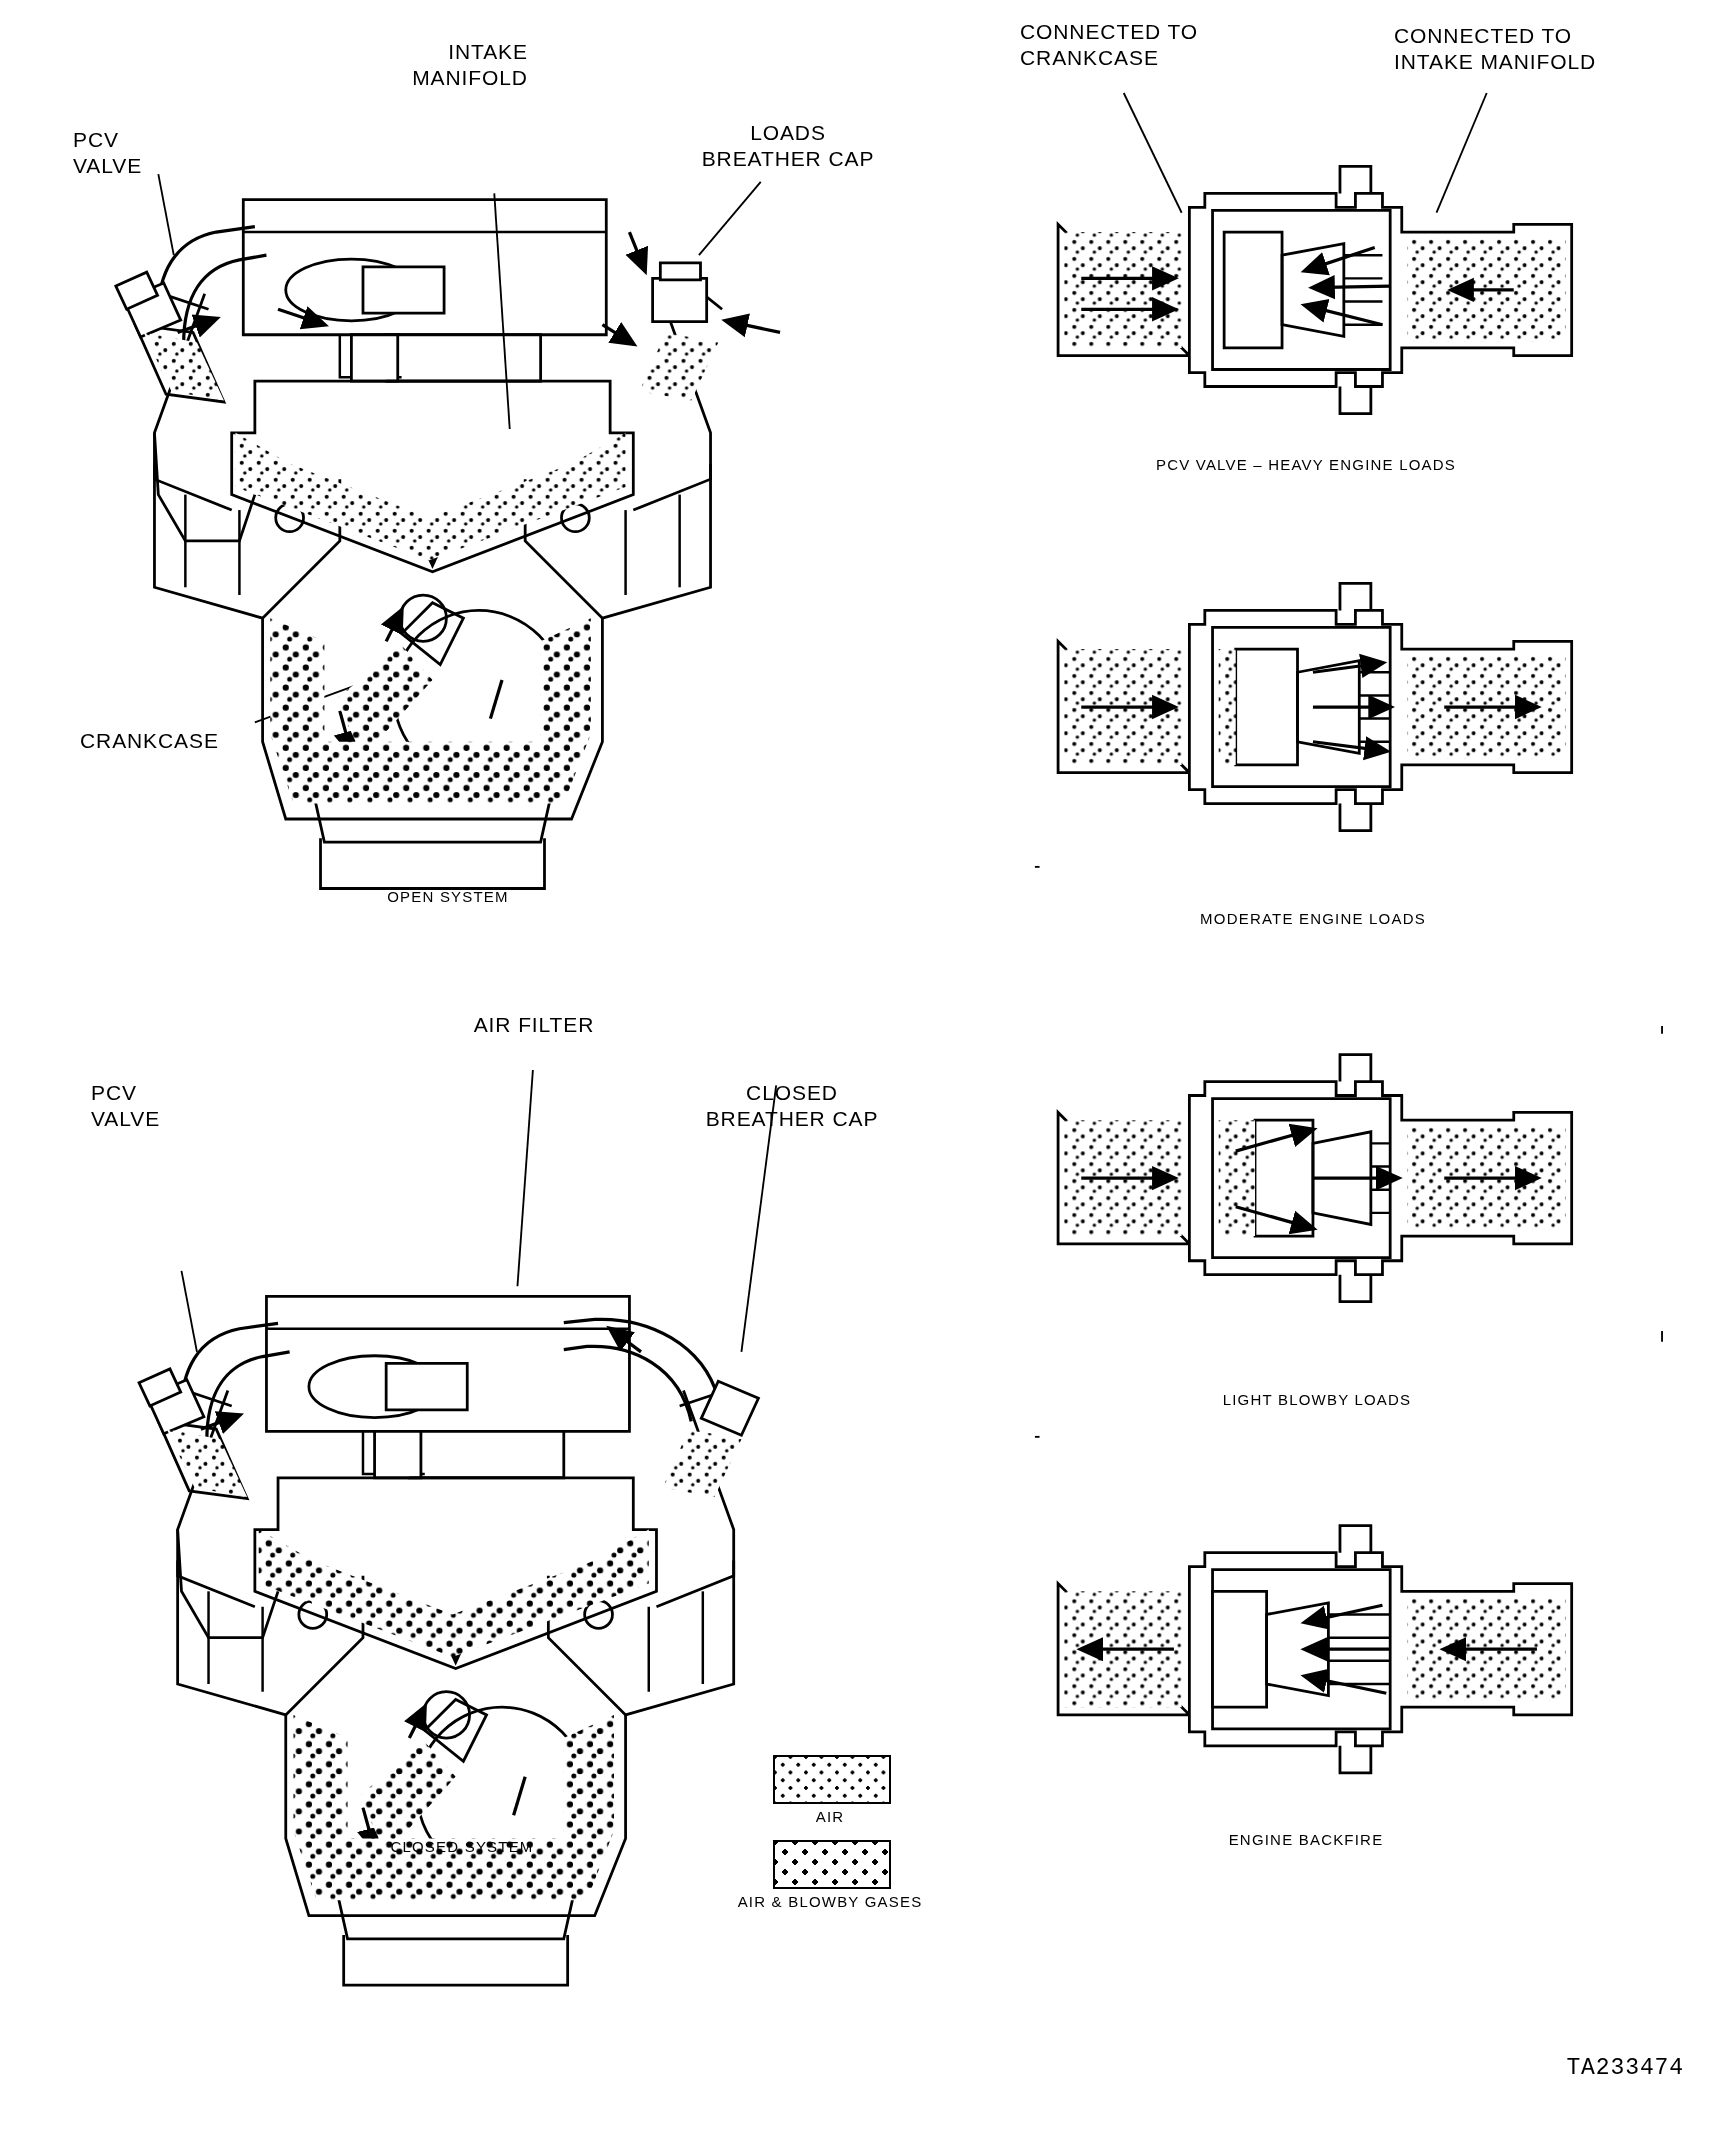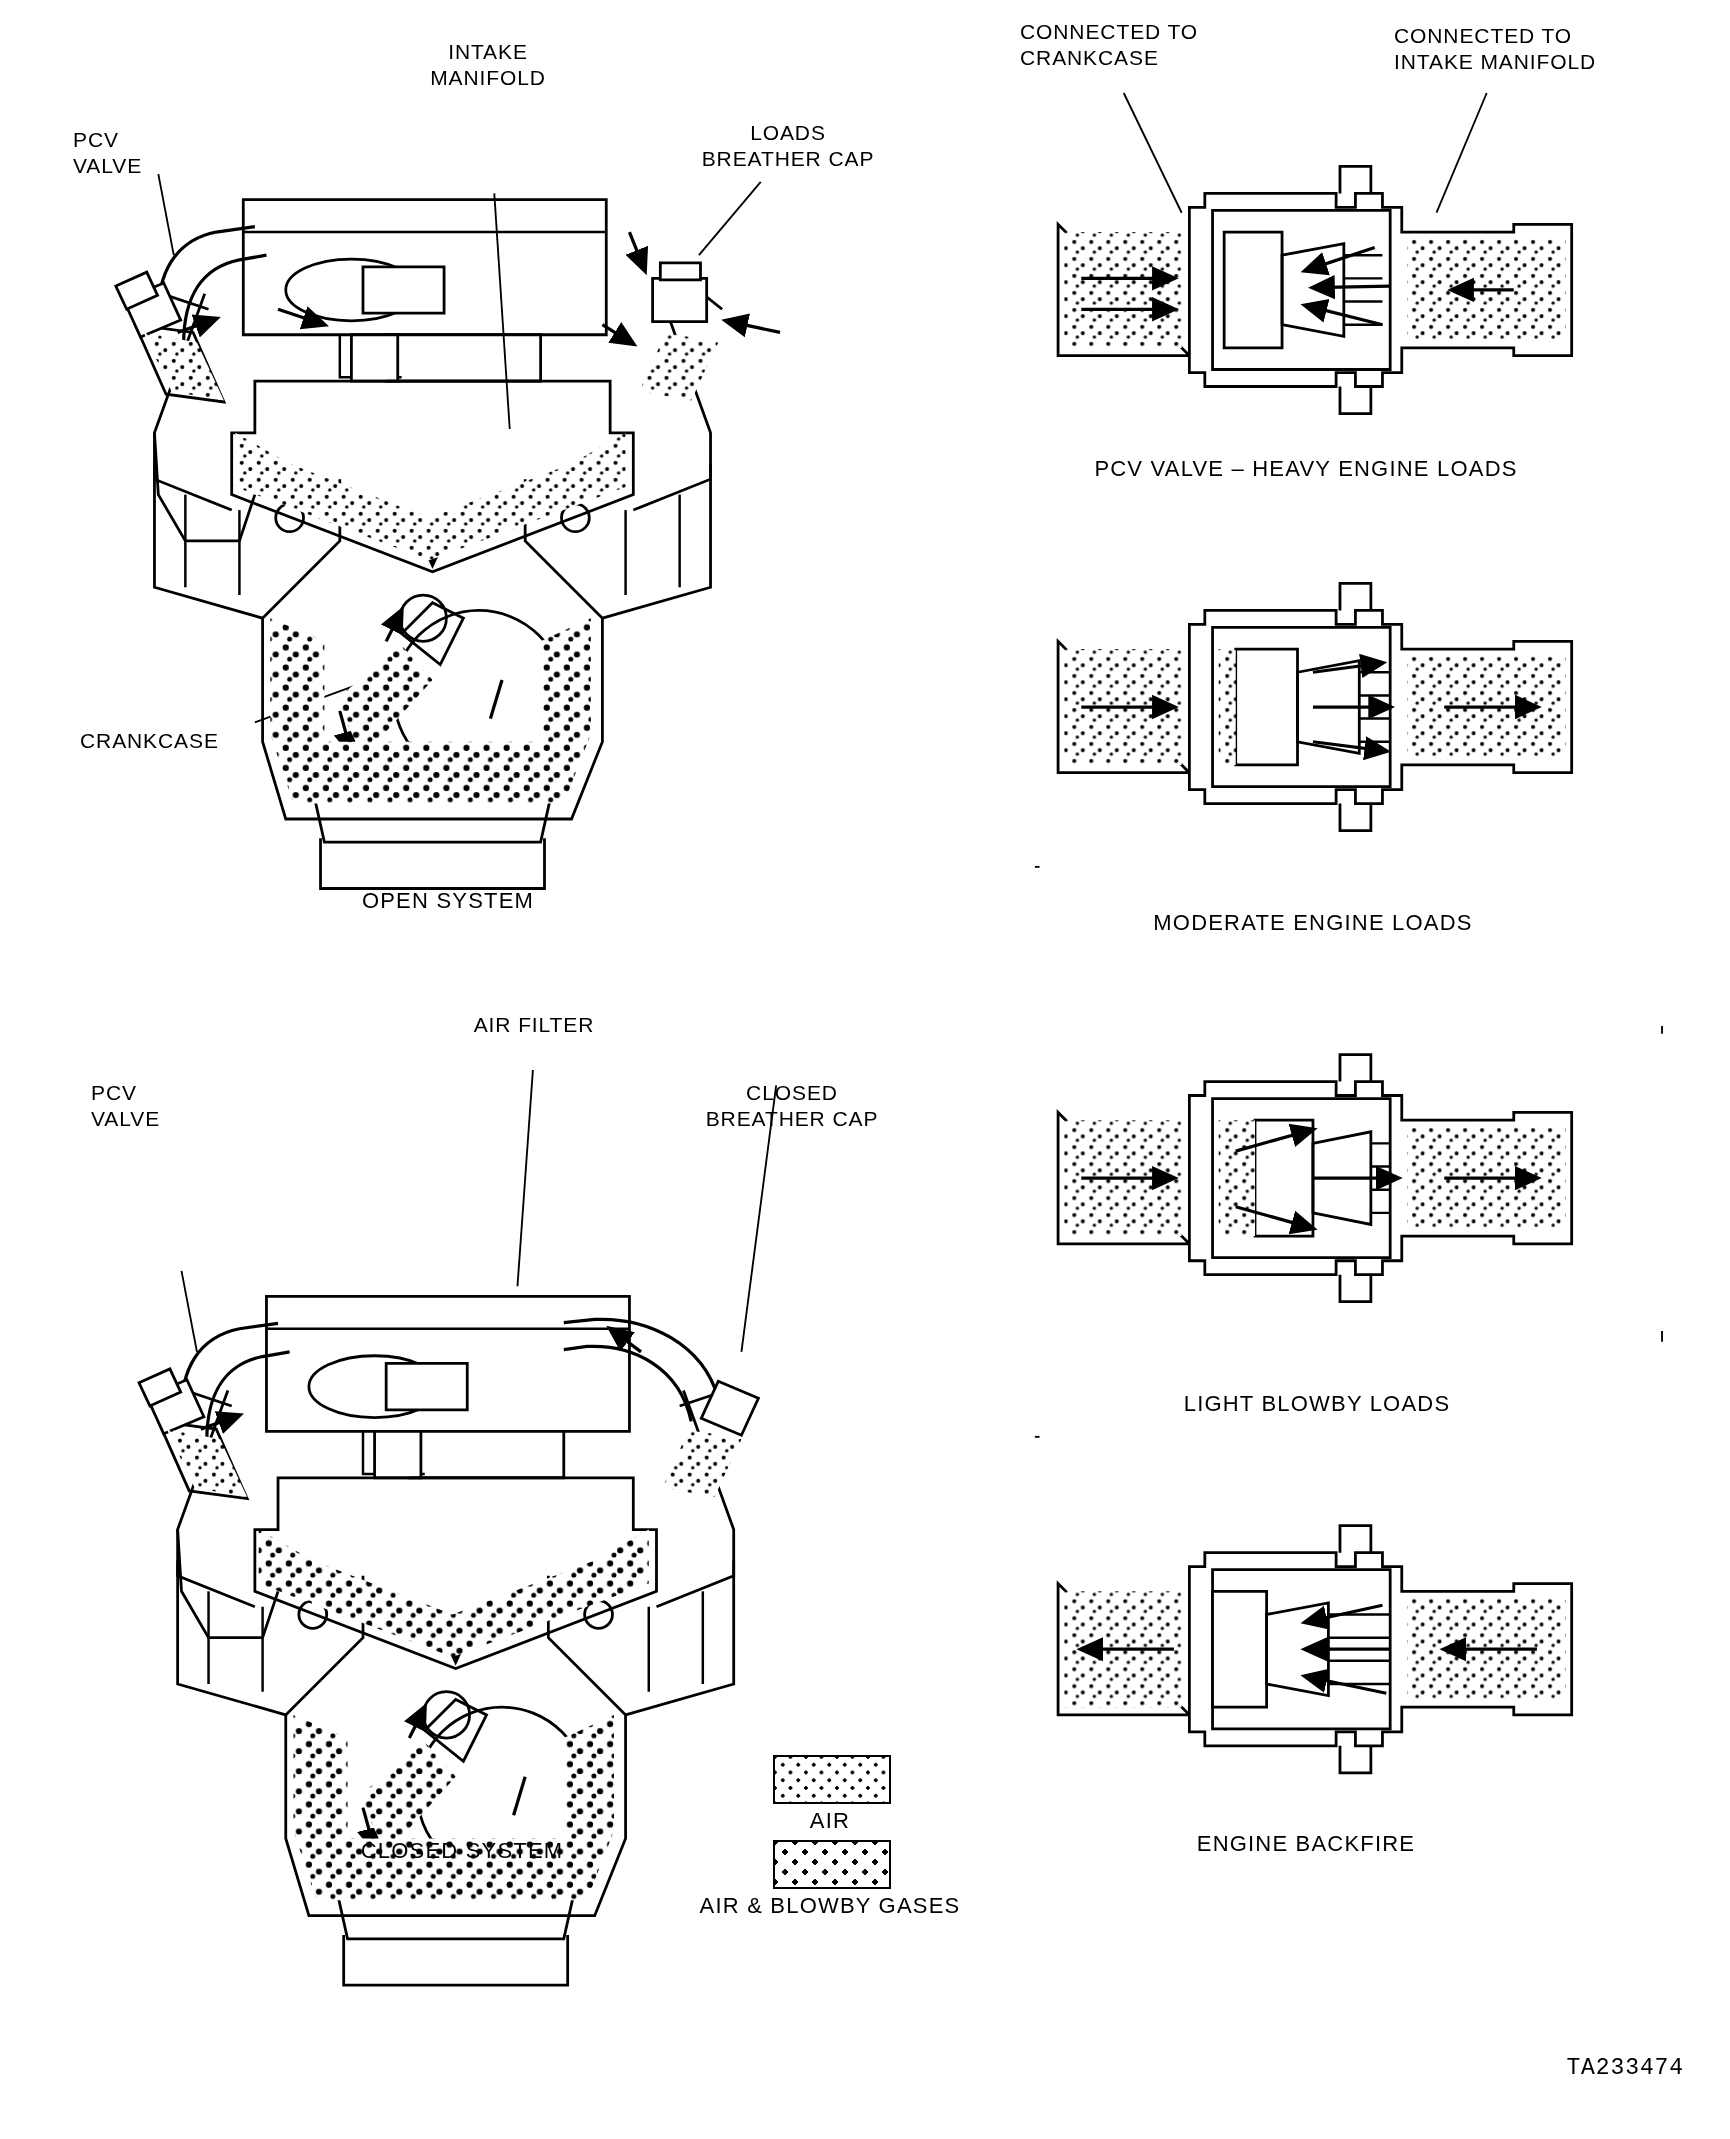"INTAKE" div.lbl { left: 488px -> 470px; text-align: none -> right }
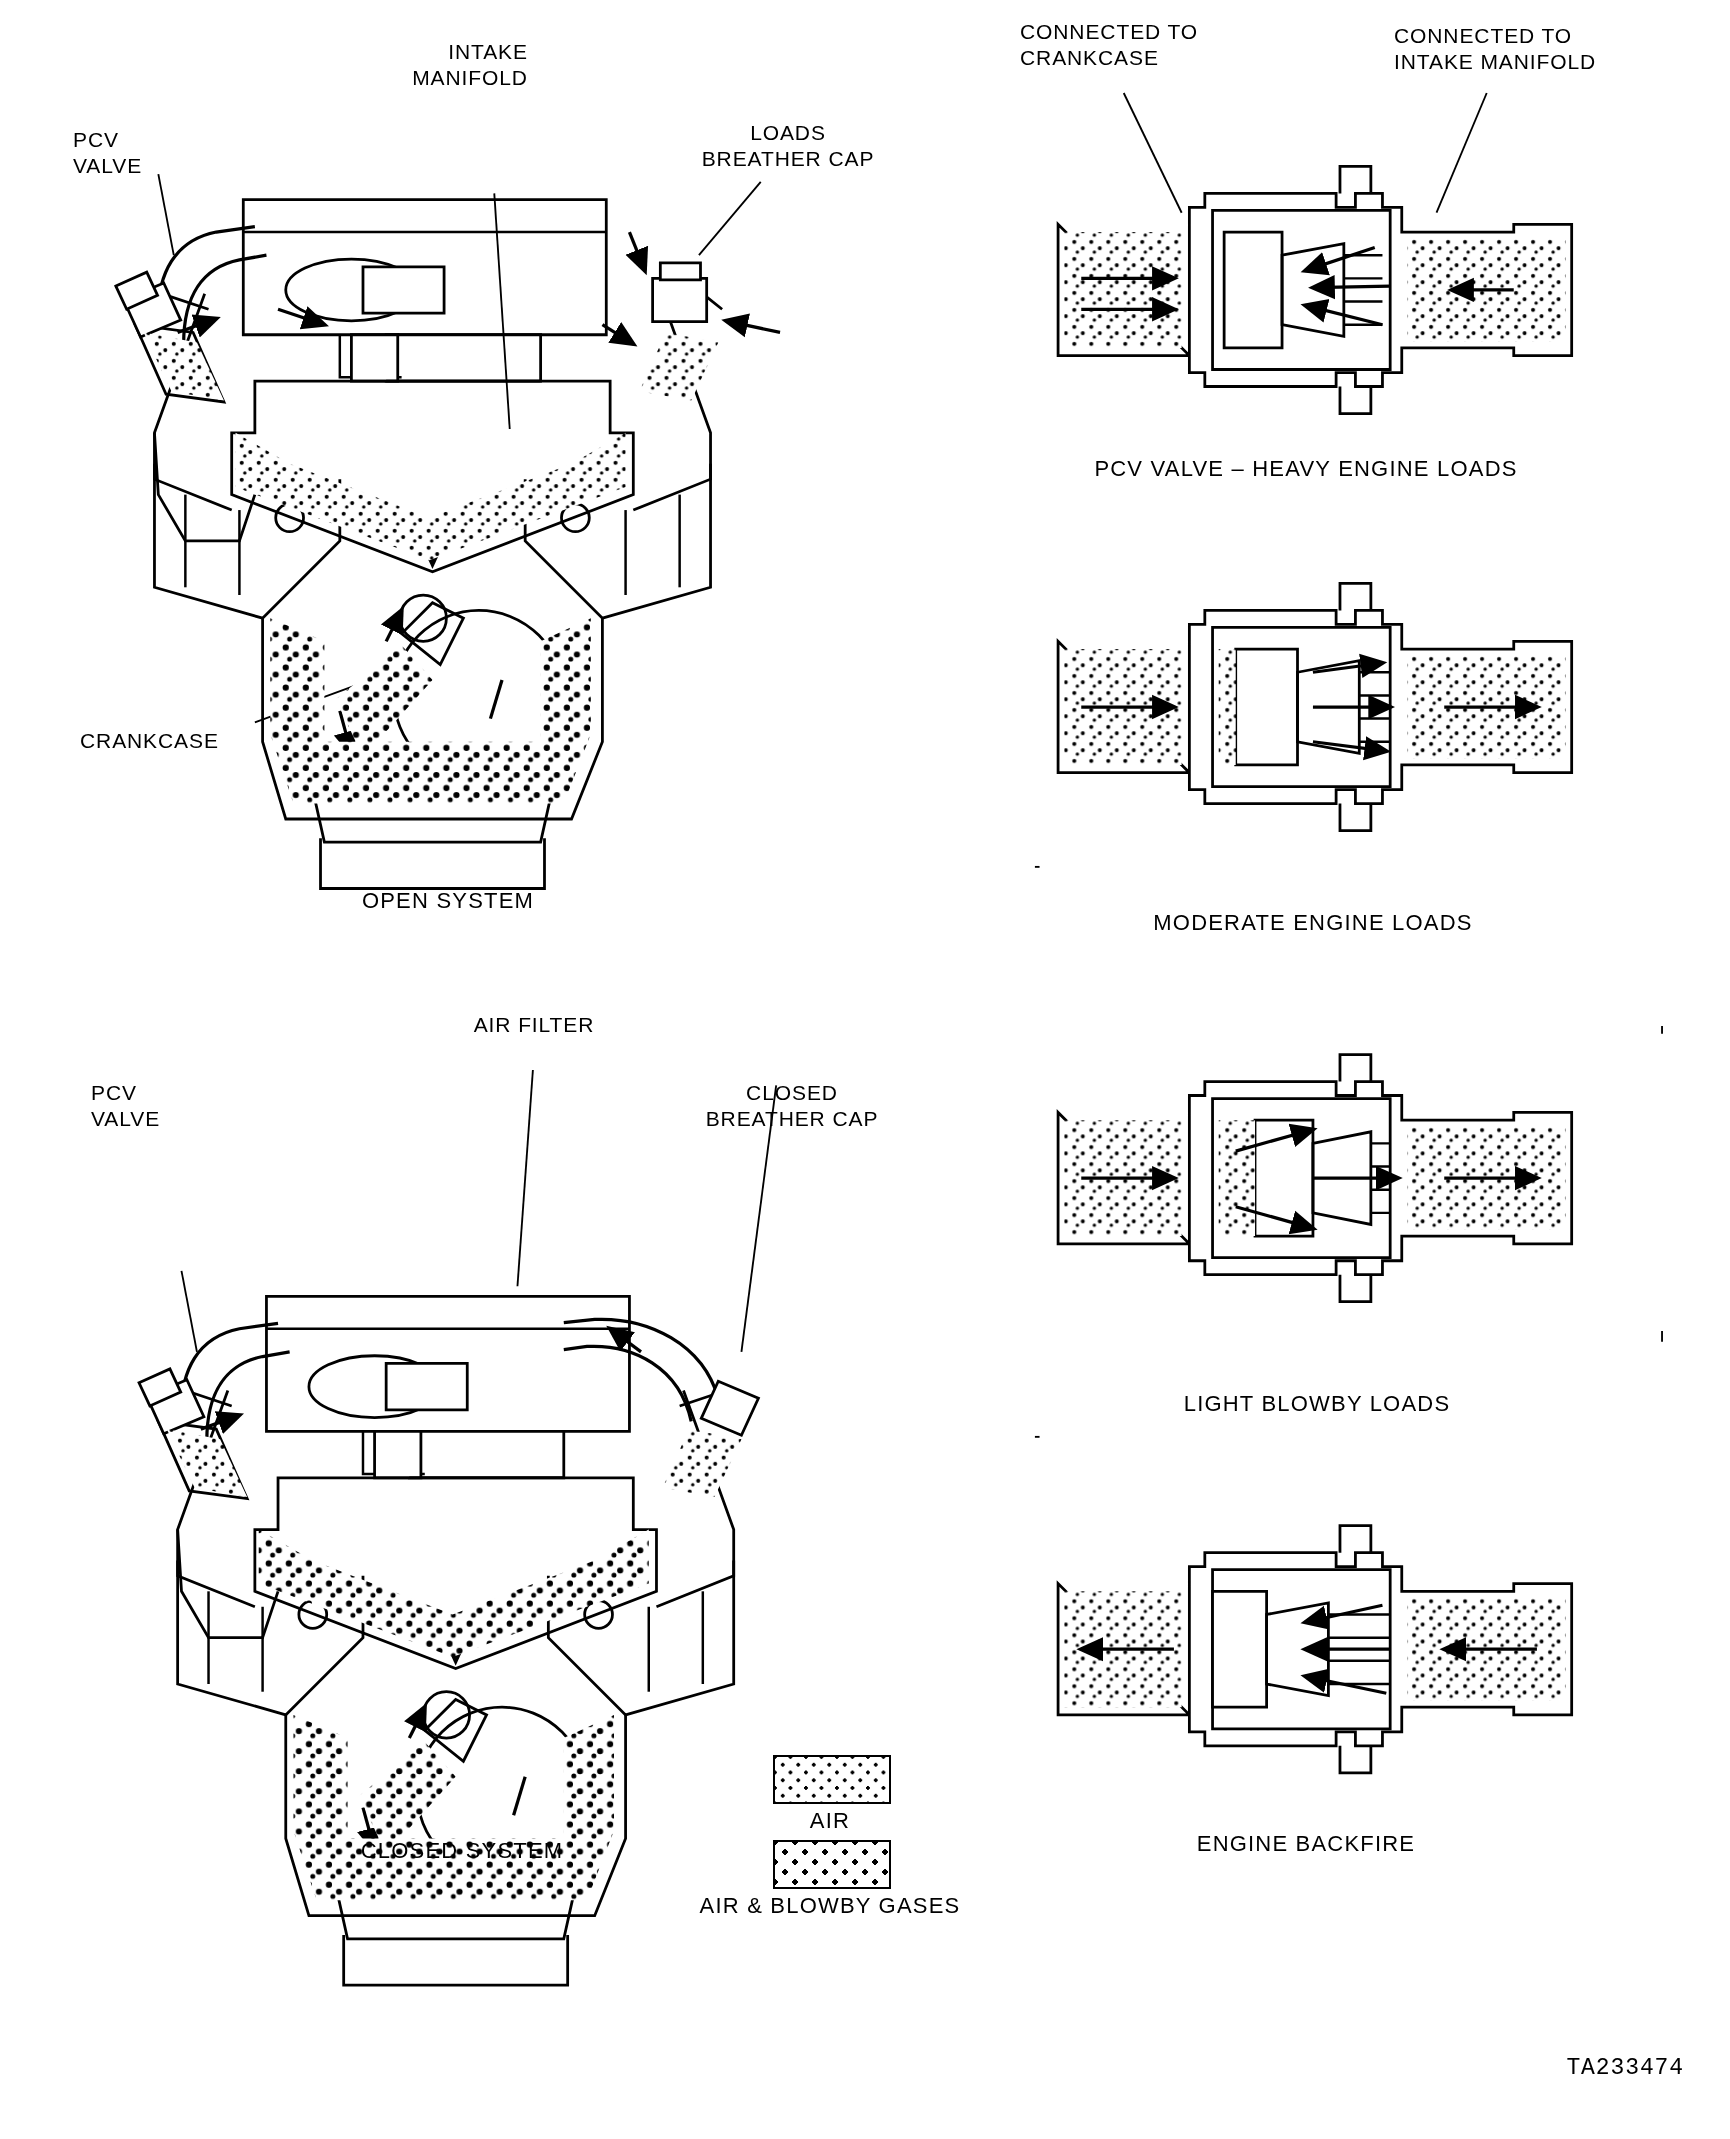"PCV VALVE – HEAVY ENGINE" .caption { font-size: 22px -> 15px }
